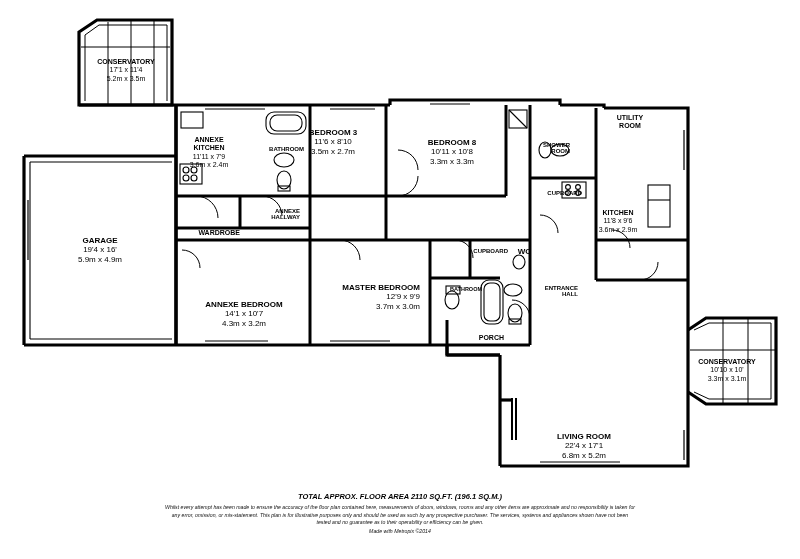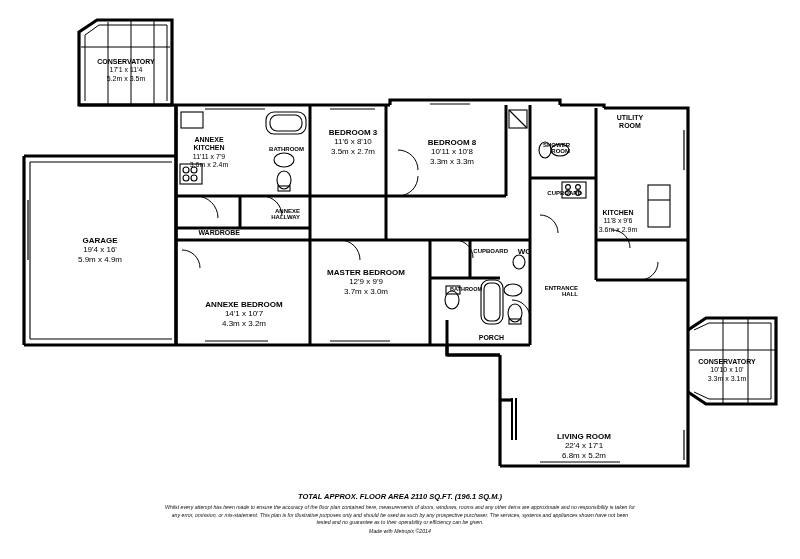"BEDROOM 3" div.room { left: 312px -> 292px }
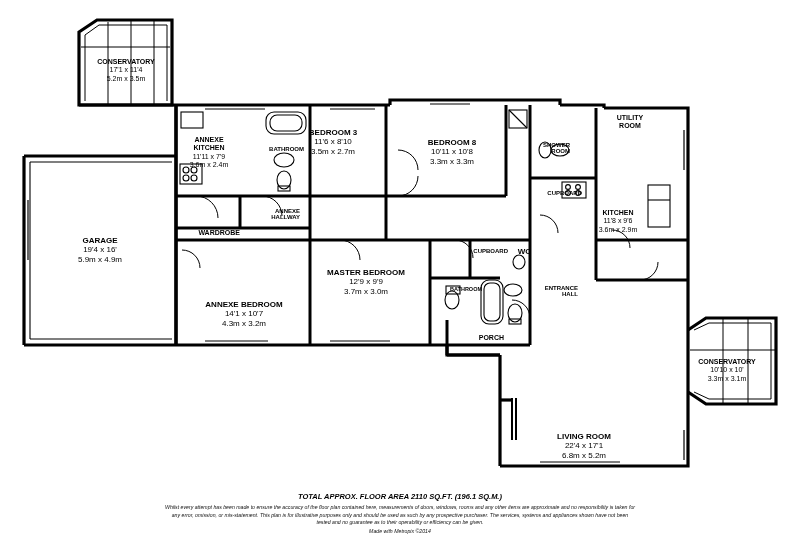"MASTER BEDROOM" div.room { text-align: none -> right; top: 268px -> 283px }
